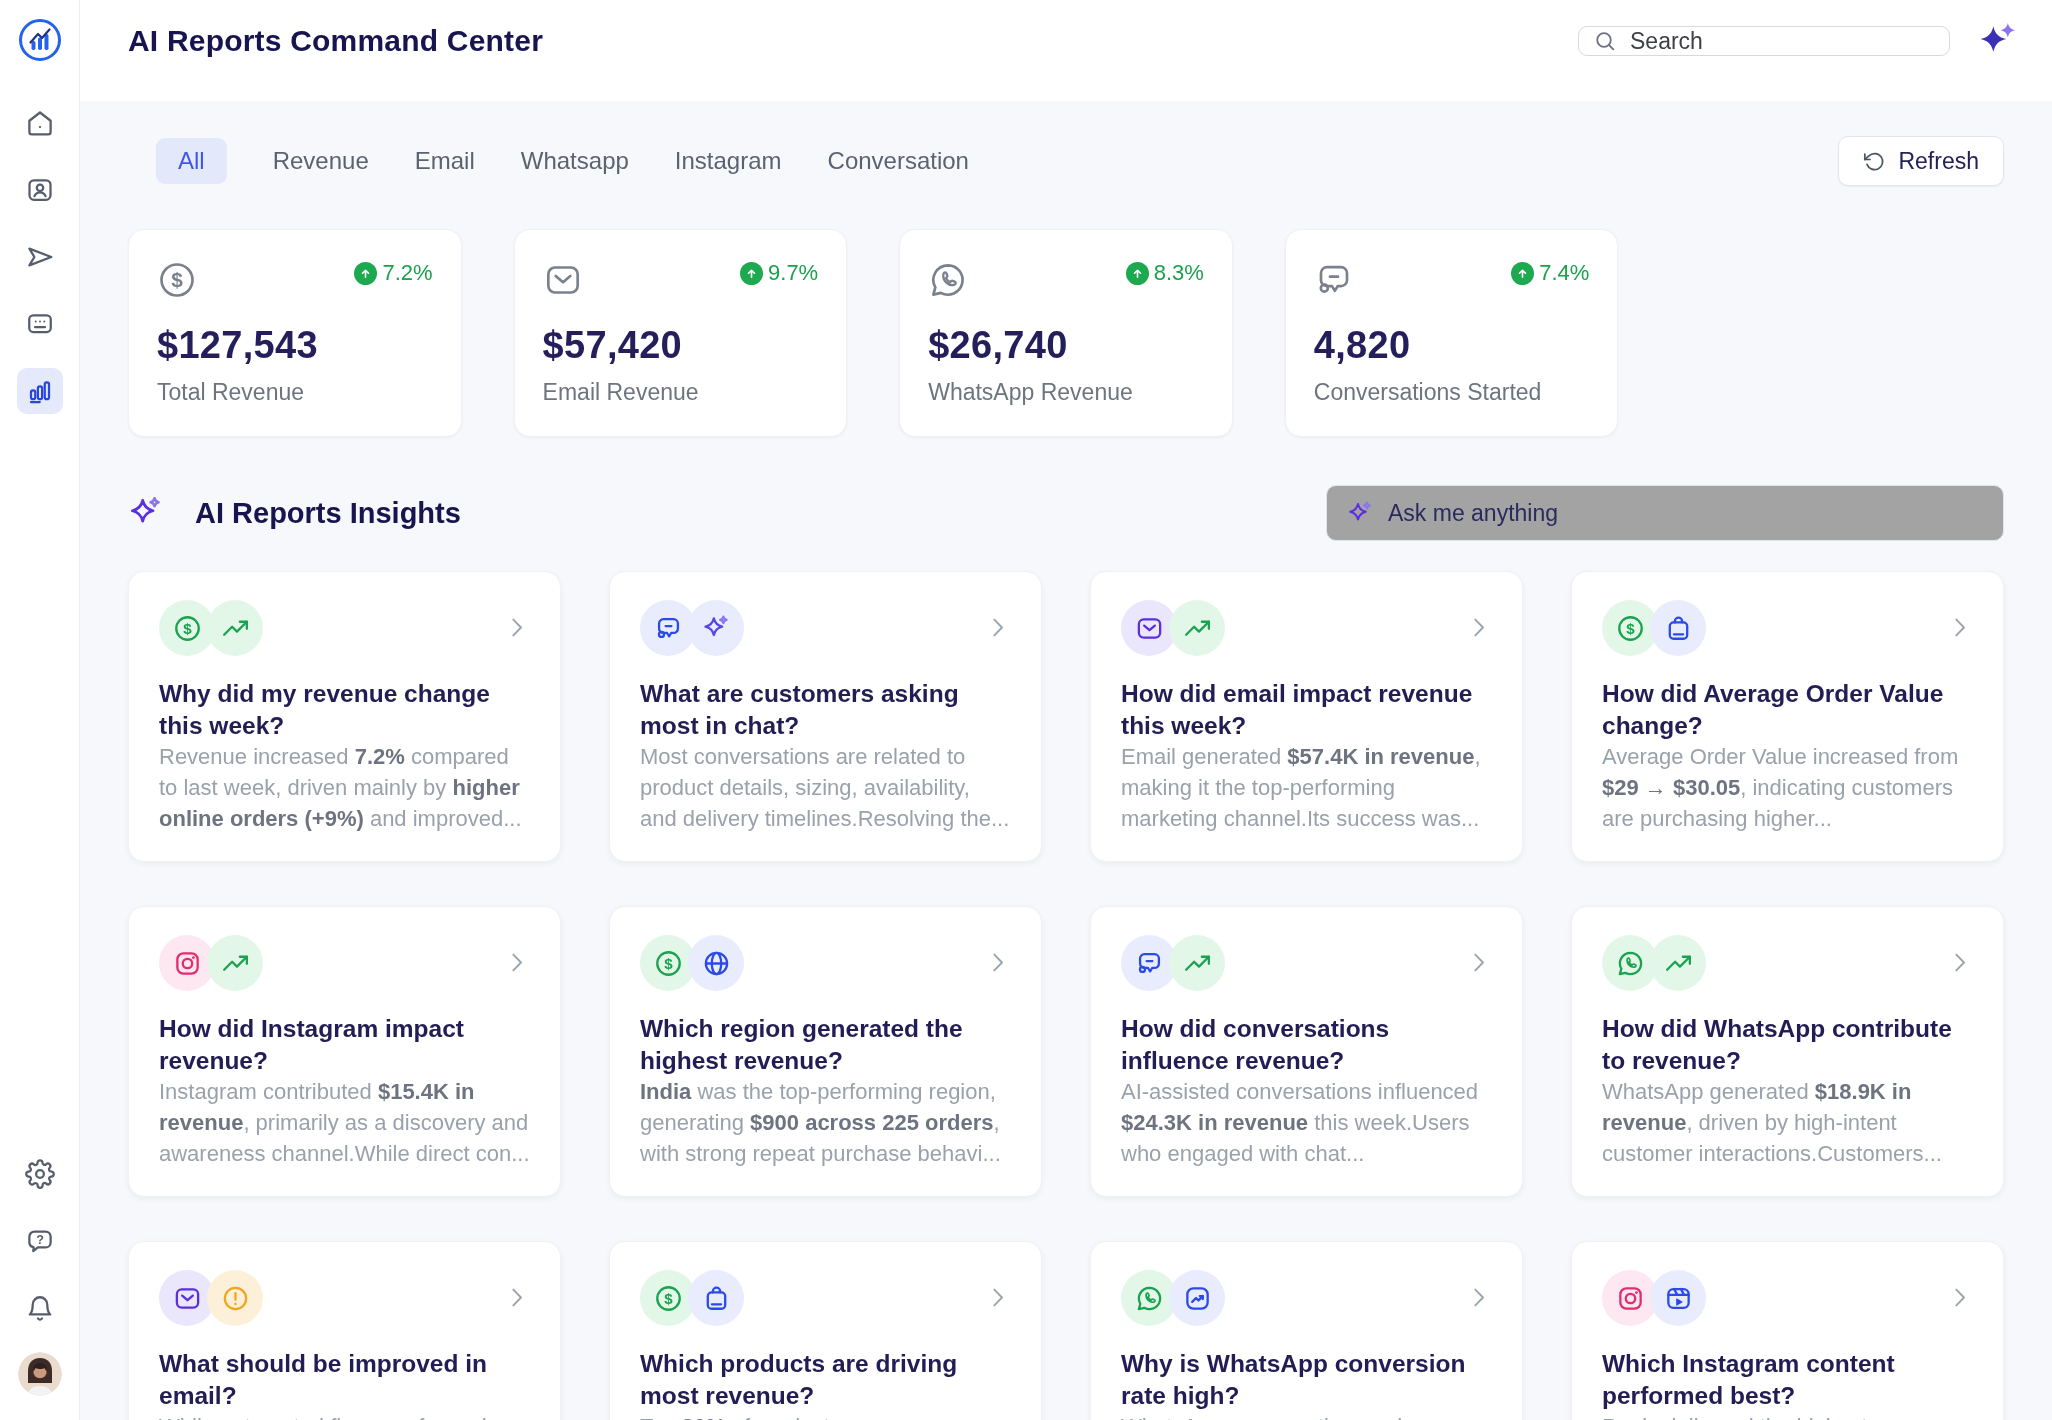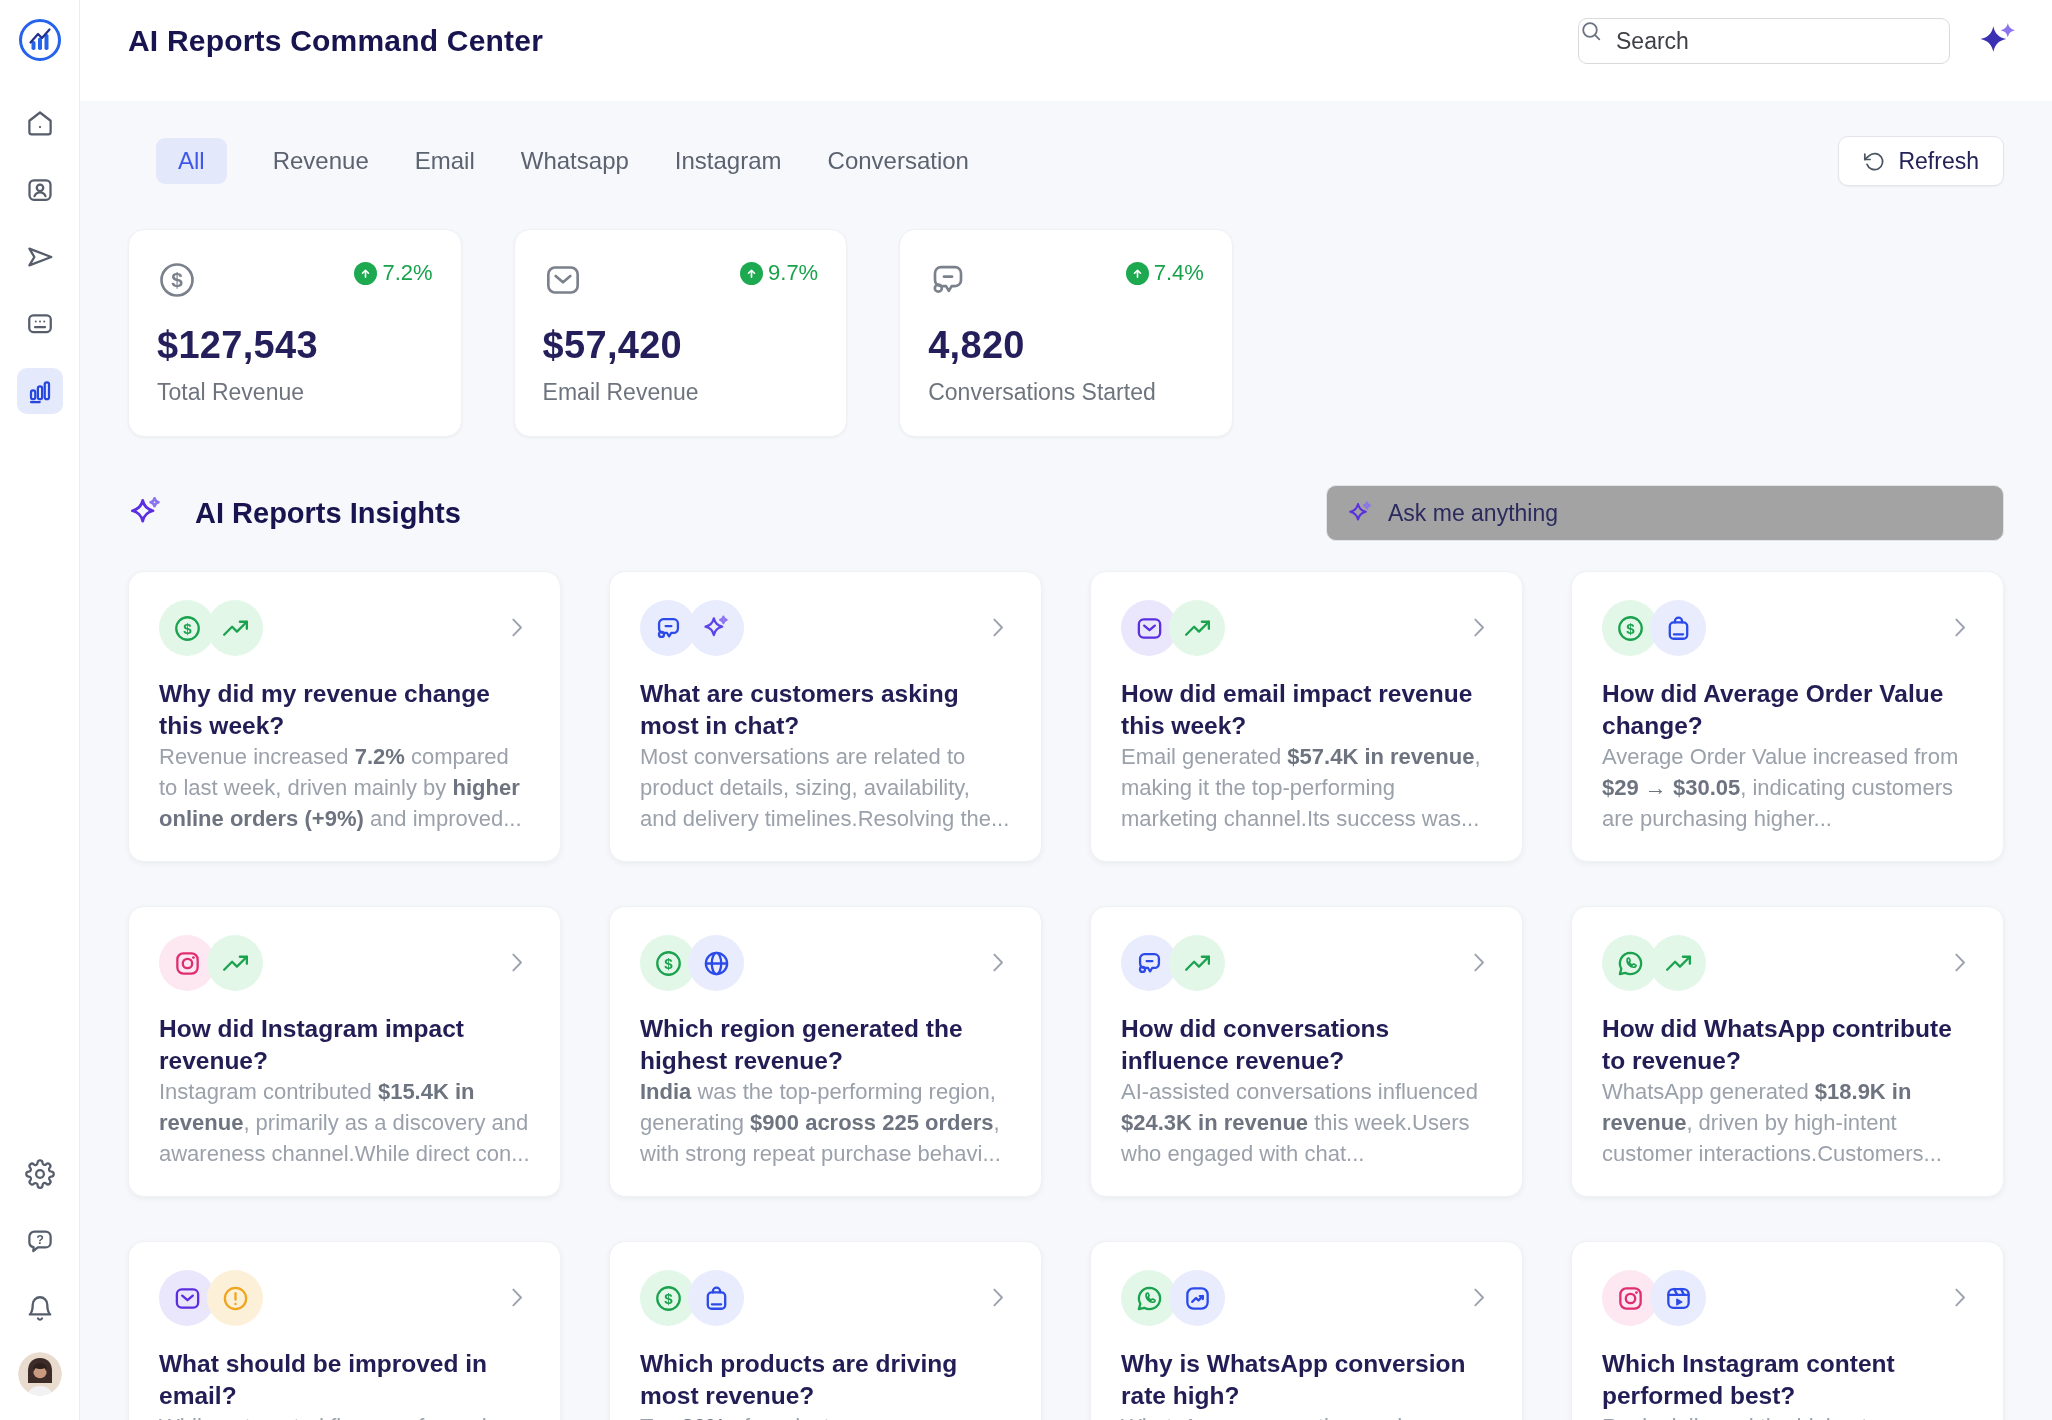"Search" .search { align-items: none -> center; height: 46px -> 30px; padding: 0 0 -> 0 14px }
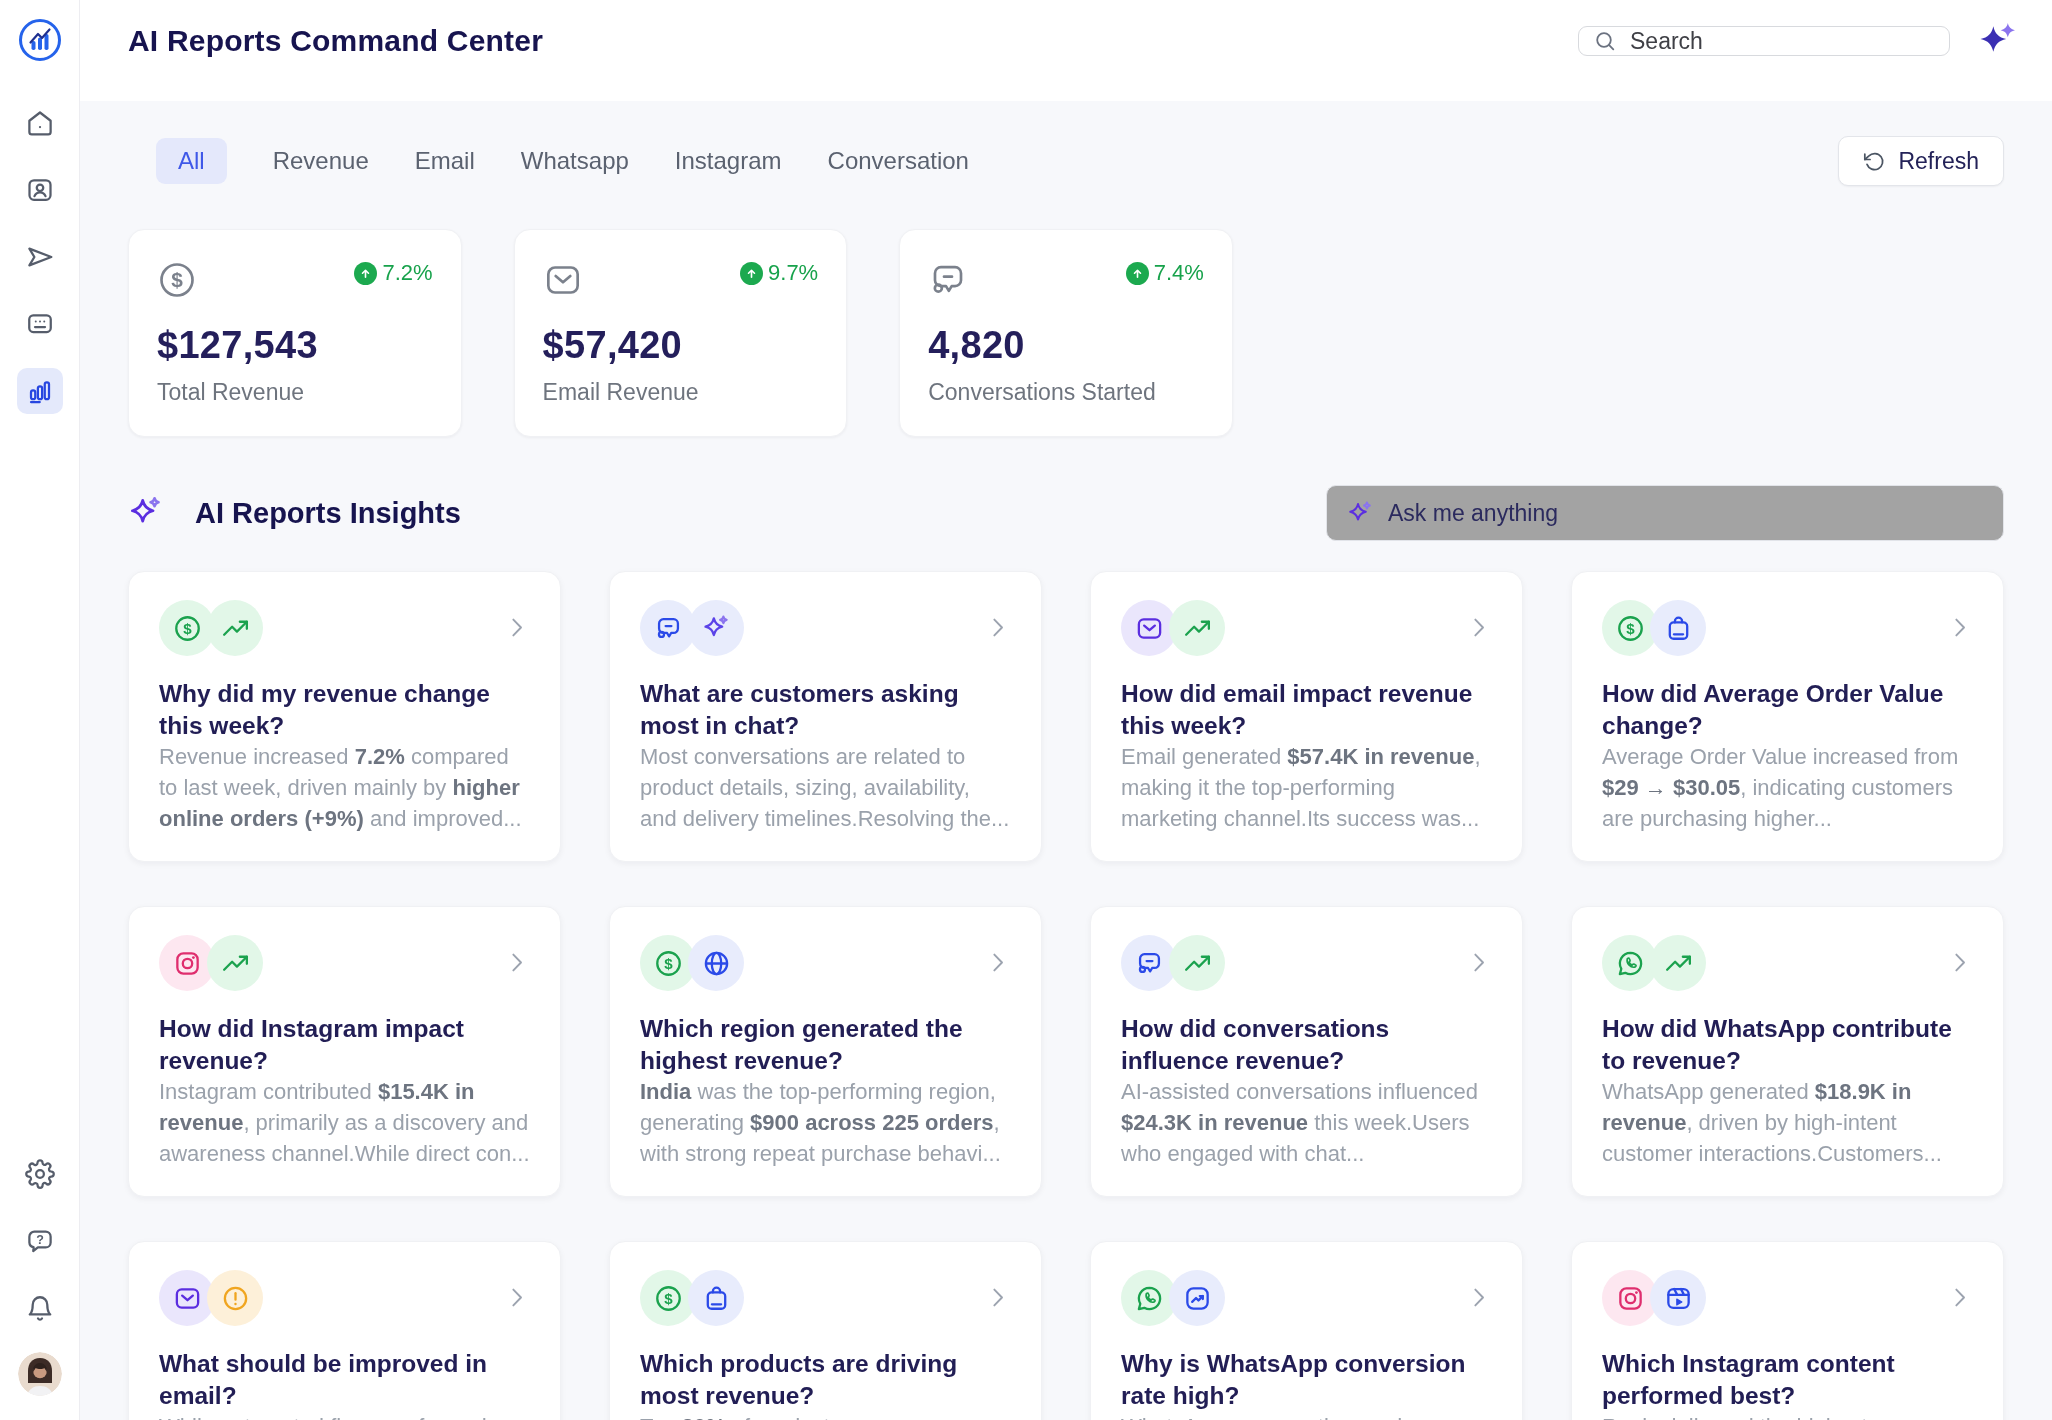"8.3%" div.stat-card { html: none -> <div> <div> <div> <svg> <use></use> </svg> </div> <div> <span> <svg> <use></use> </svg> </span> <span>8.3%</span> </div> </div> <div>$26,740</div> <div>WhatsApp Revenue</div> </div> }
